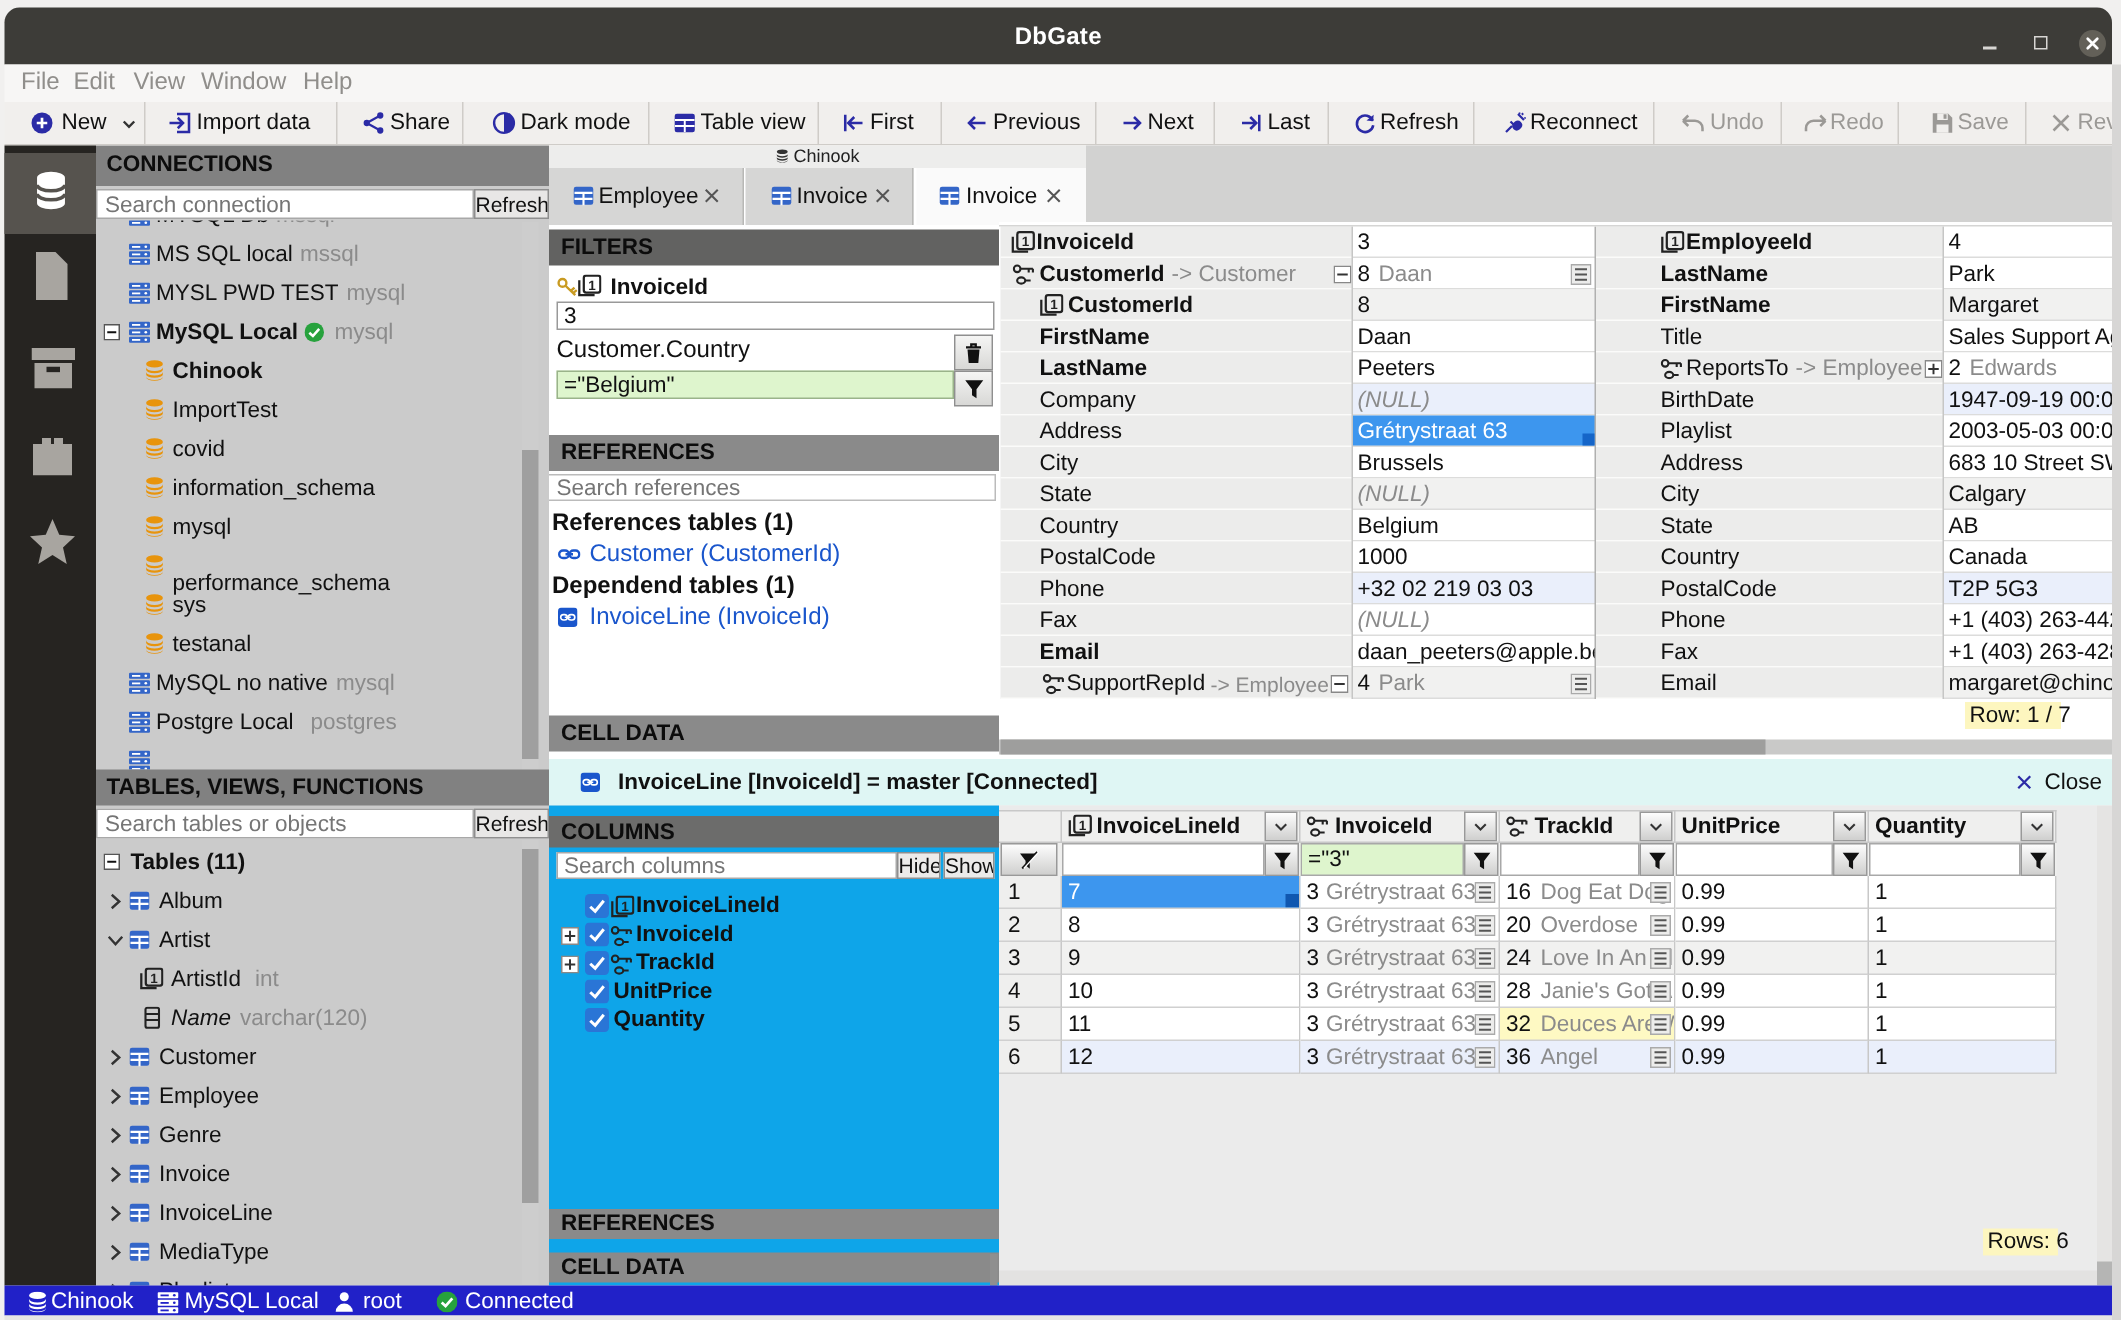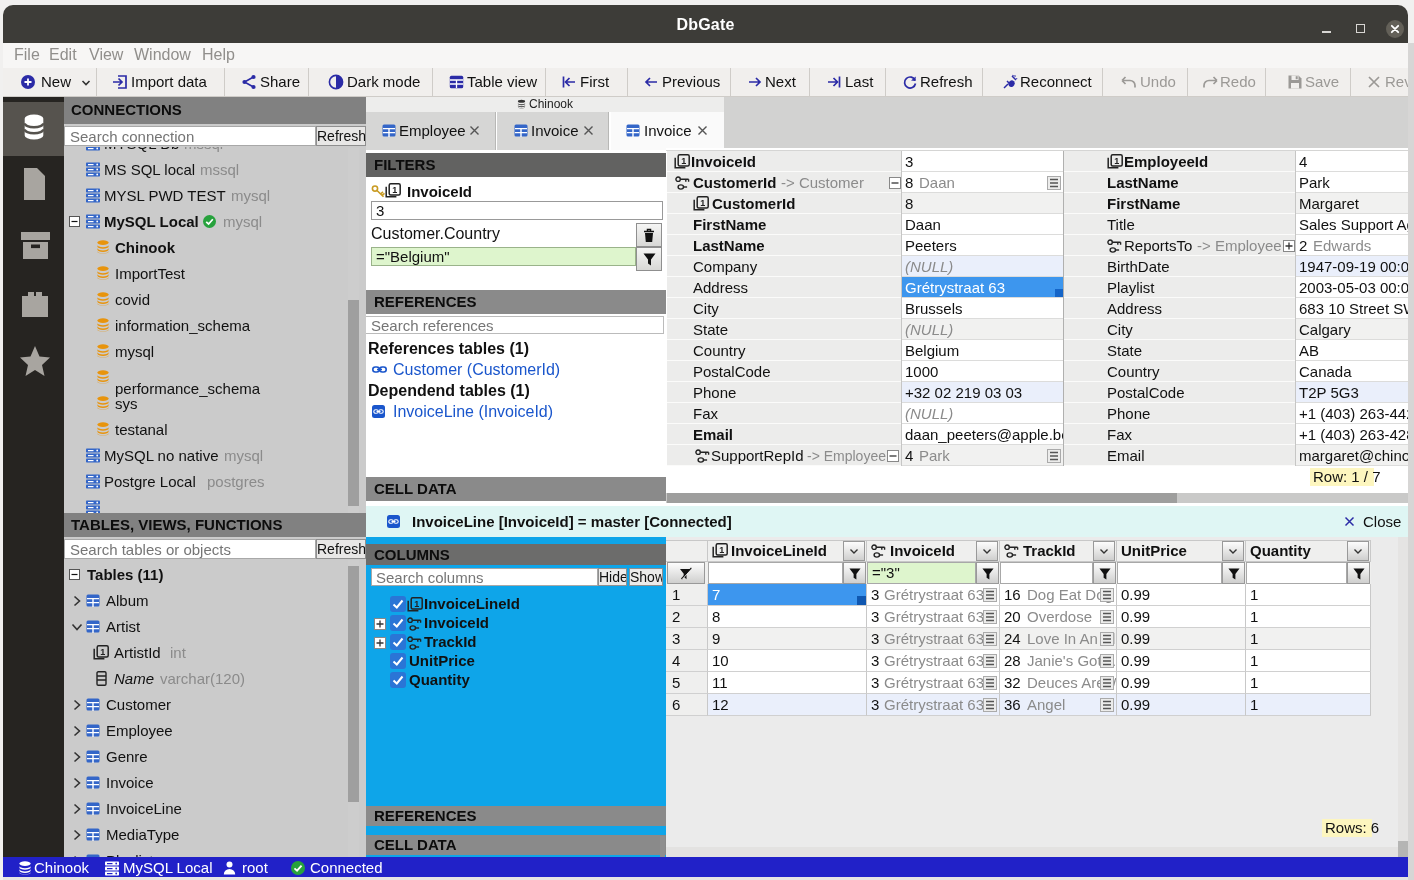"32" div { background: #ffffff -> #fef9c3 }
